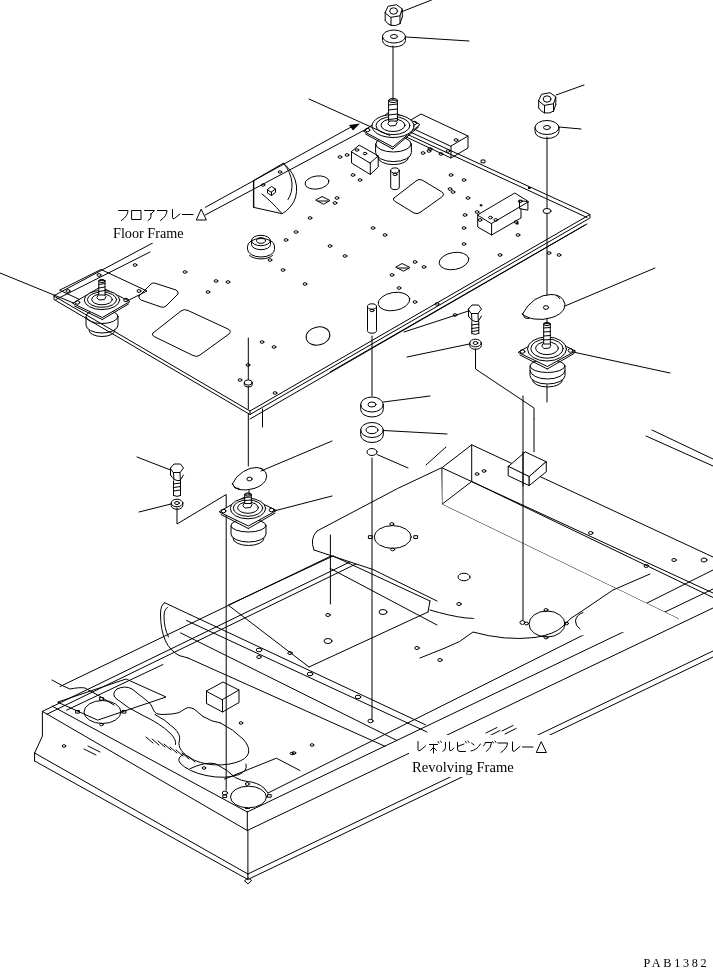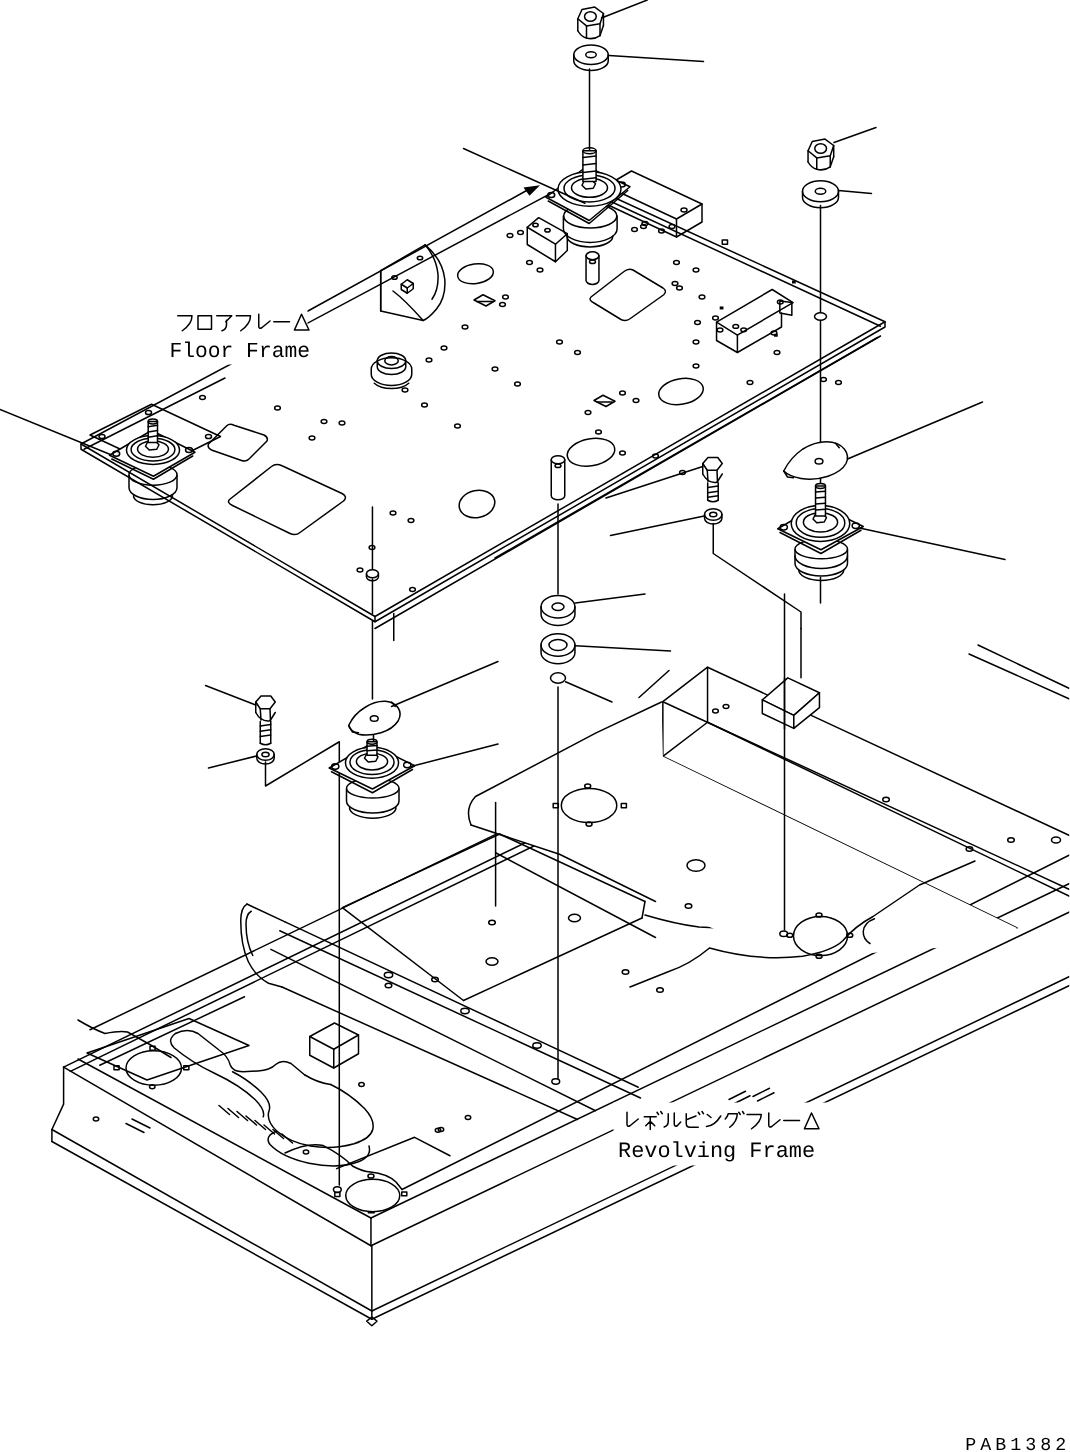"Floor Frame" #page { font-family: Liberation Mono, monospace -> Liberation Serif, serif }
